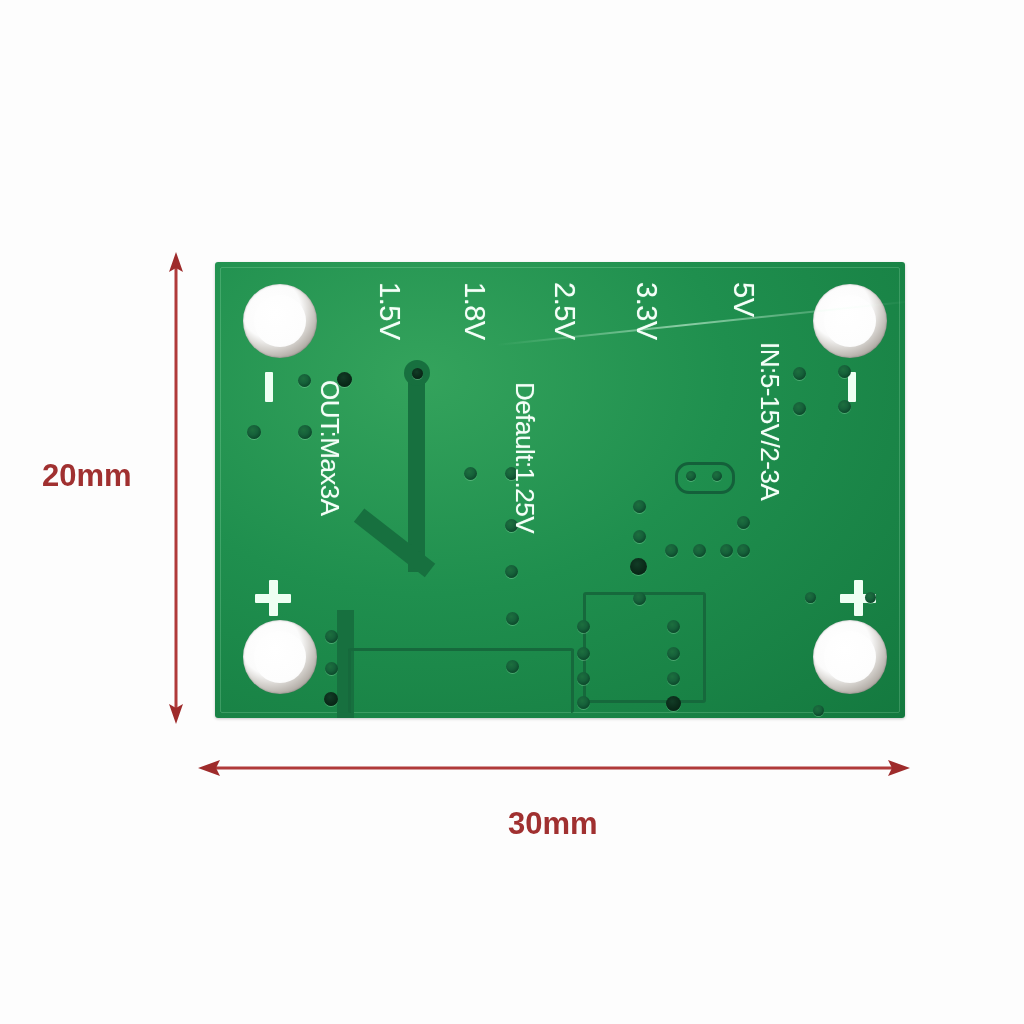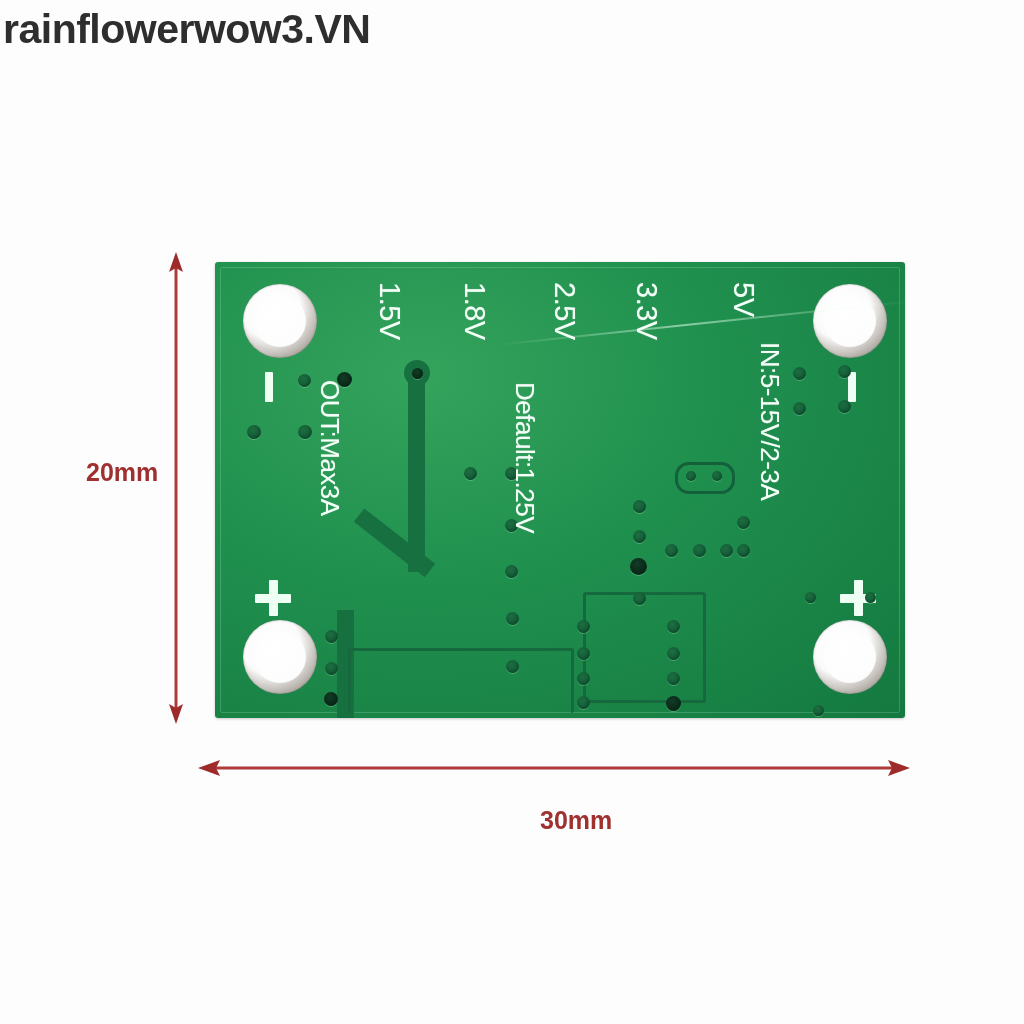"rainflowerwow3.VN" div.watermark { html: <div>rainflowerwow3.VN</div> -> none }
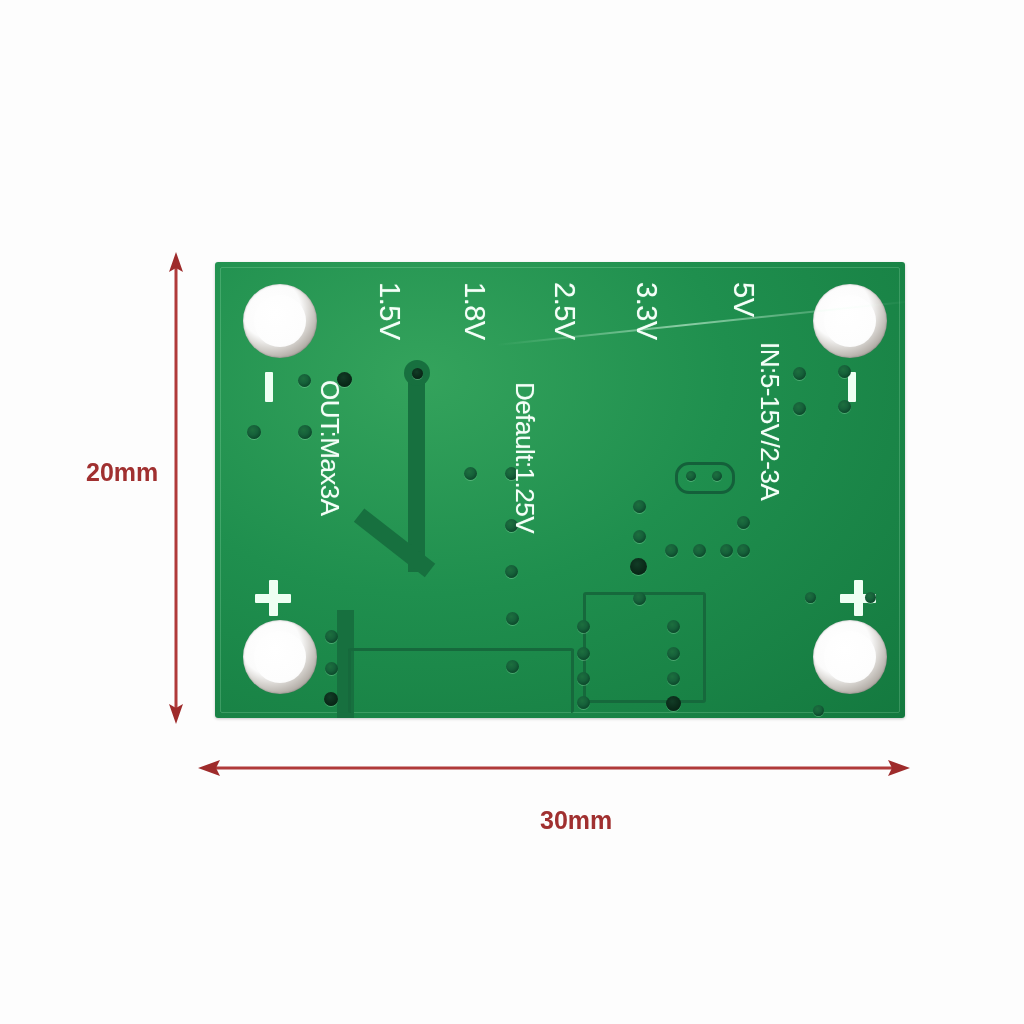"20mm" .dim-label { font-size: 25px -> 31px; margin-left: 44px -> none }
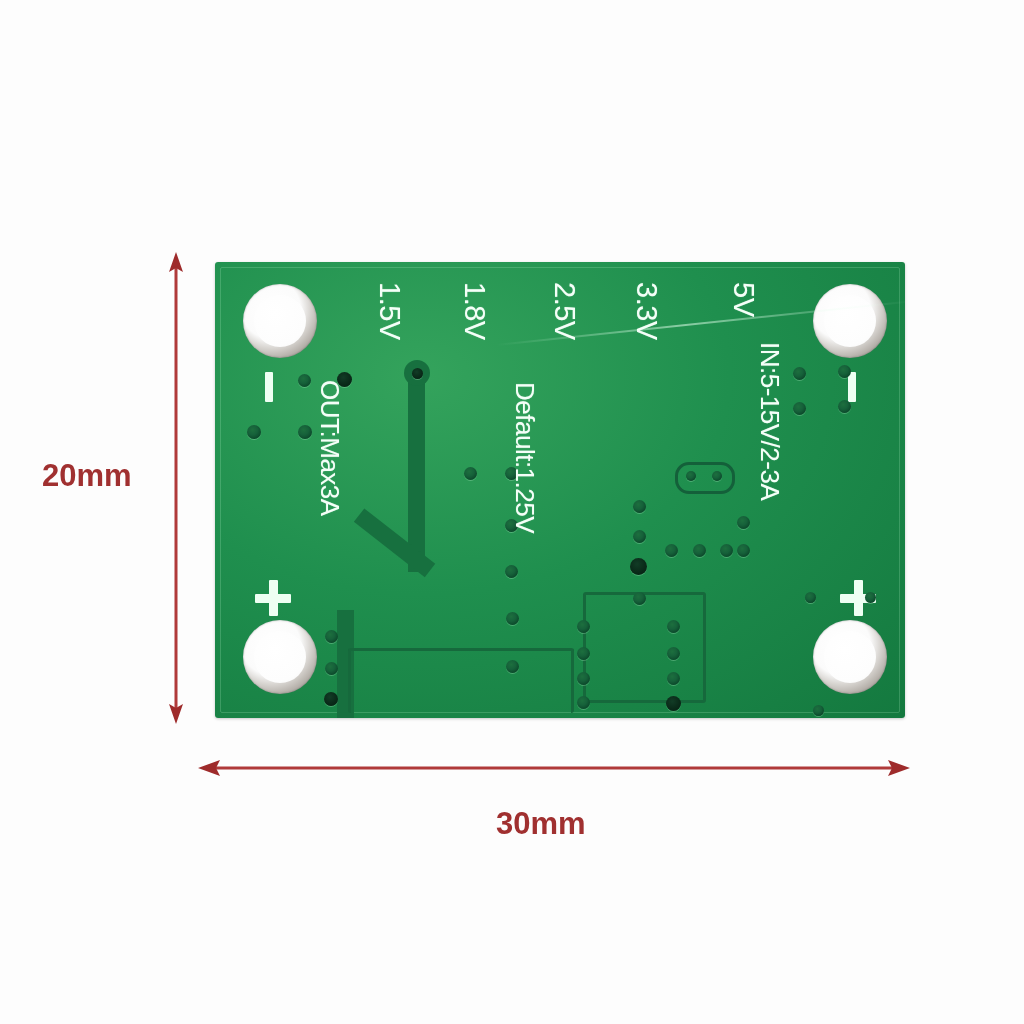"30mm" .dim-h-label { left: 496px -> 508px }
